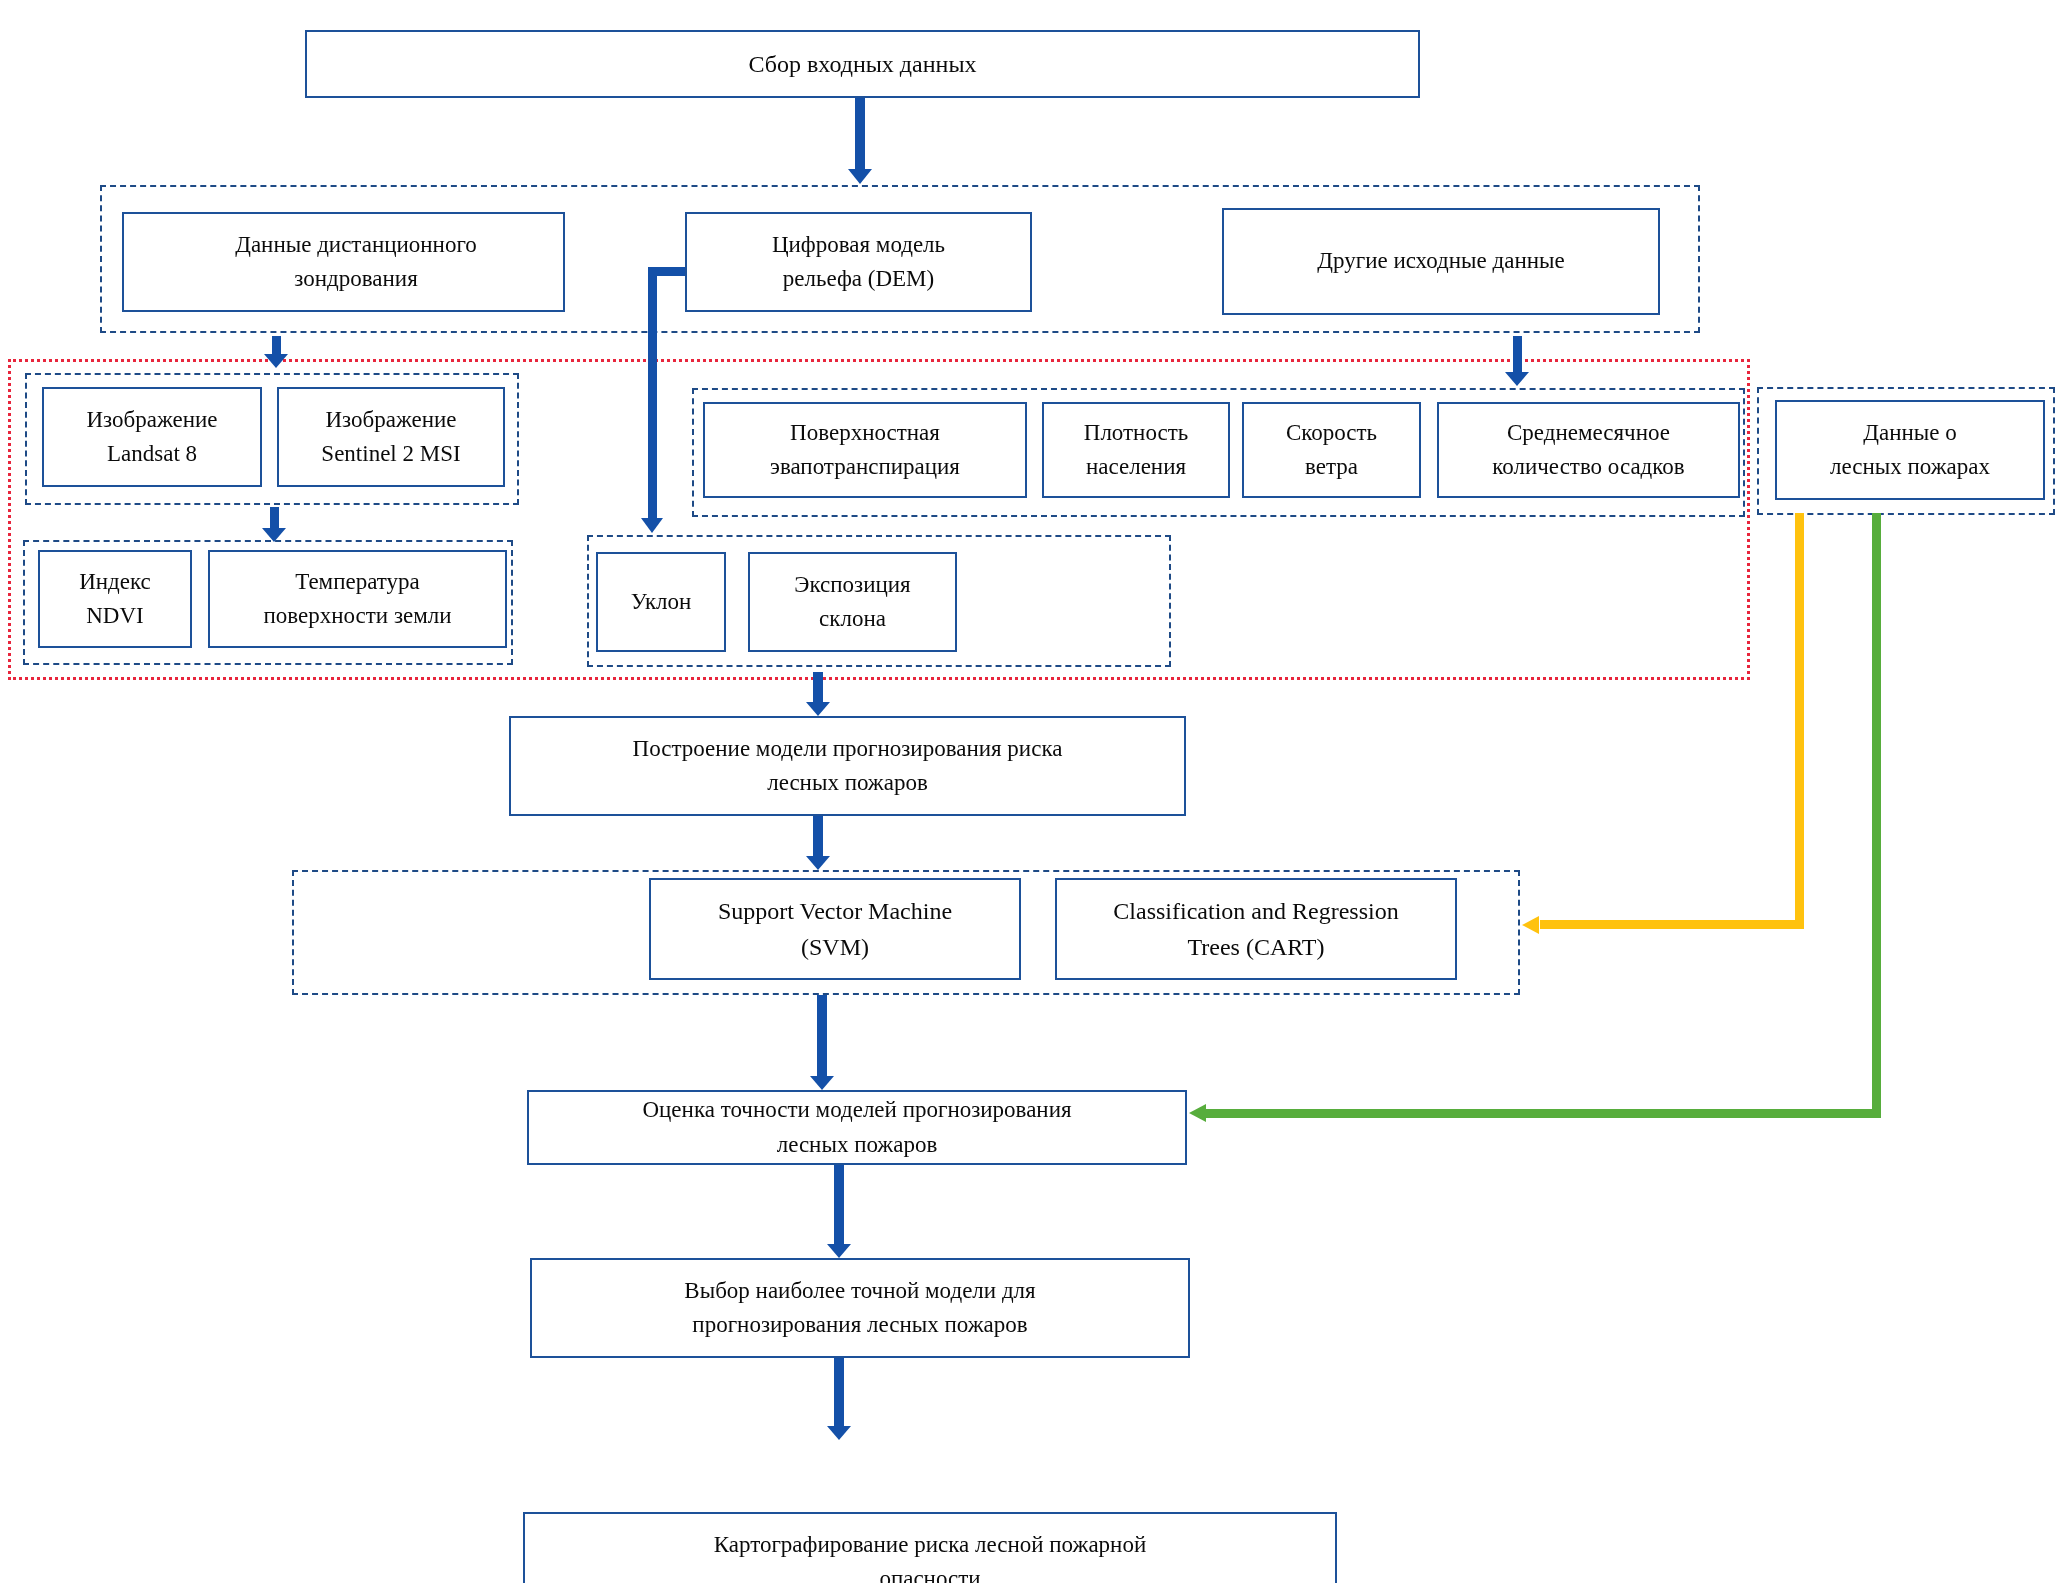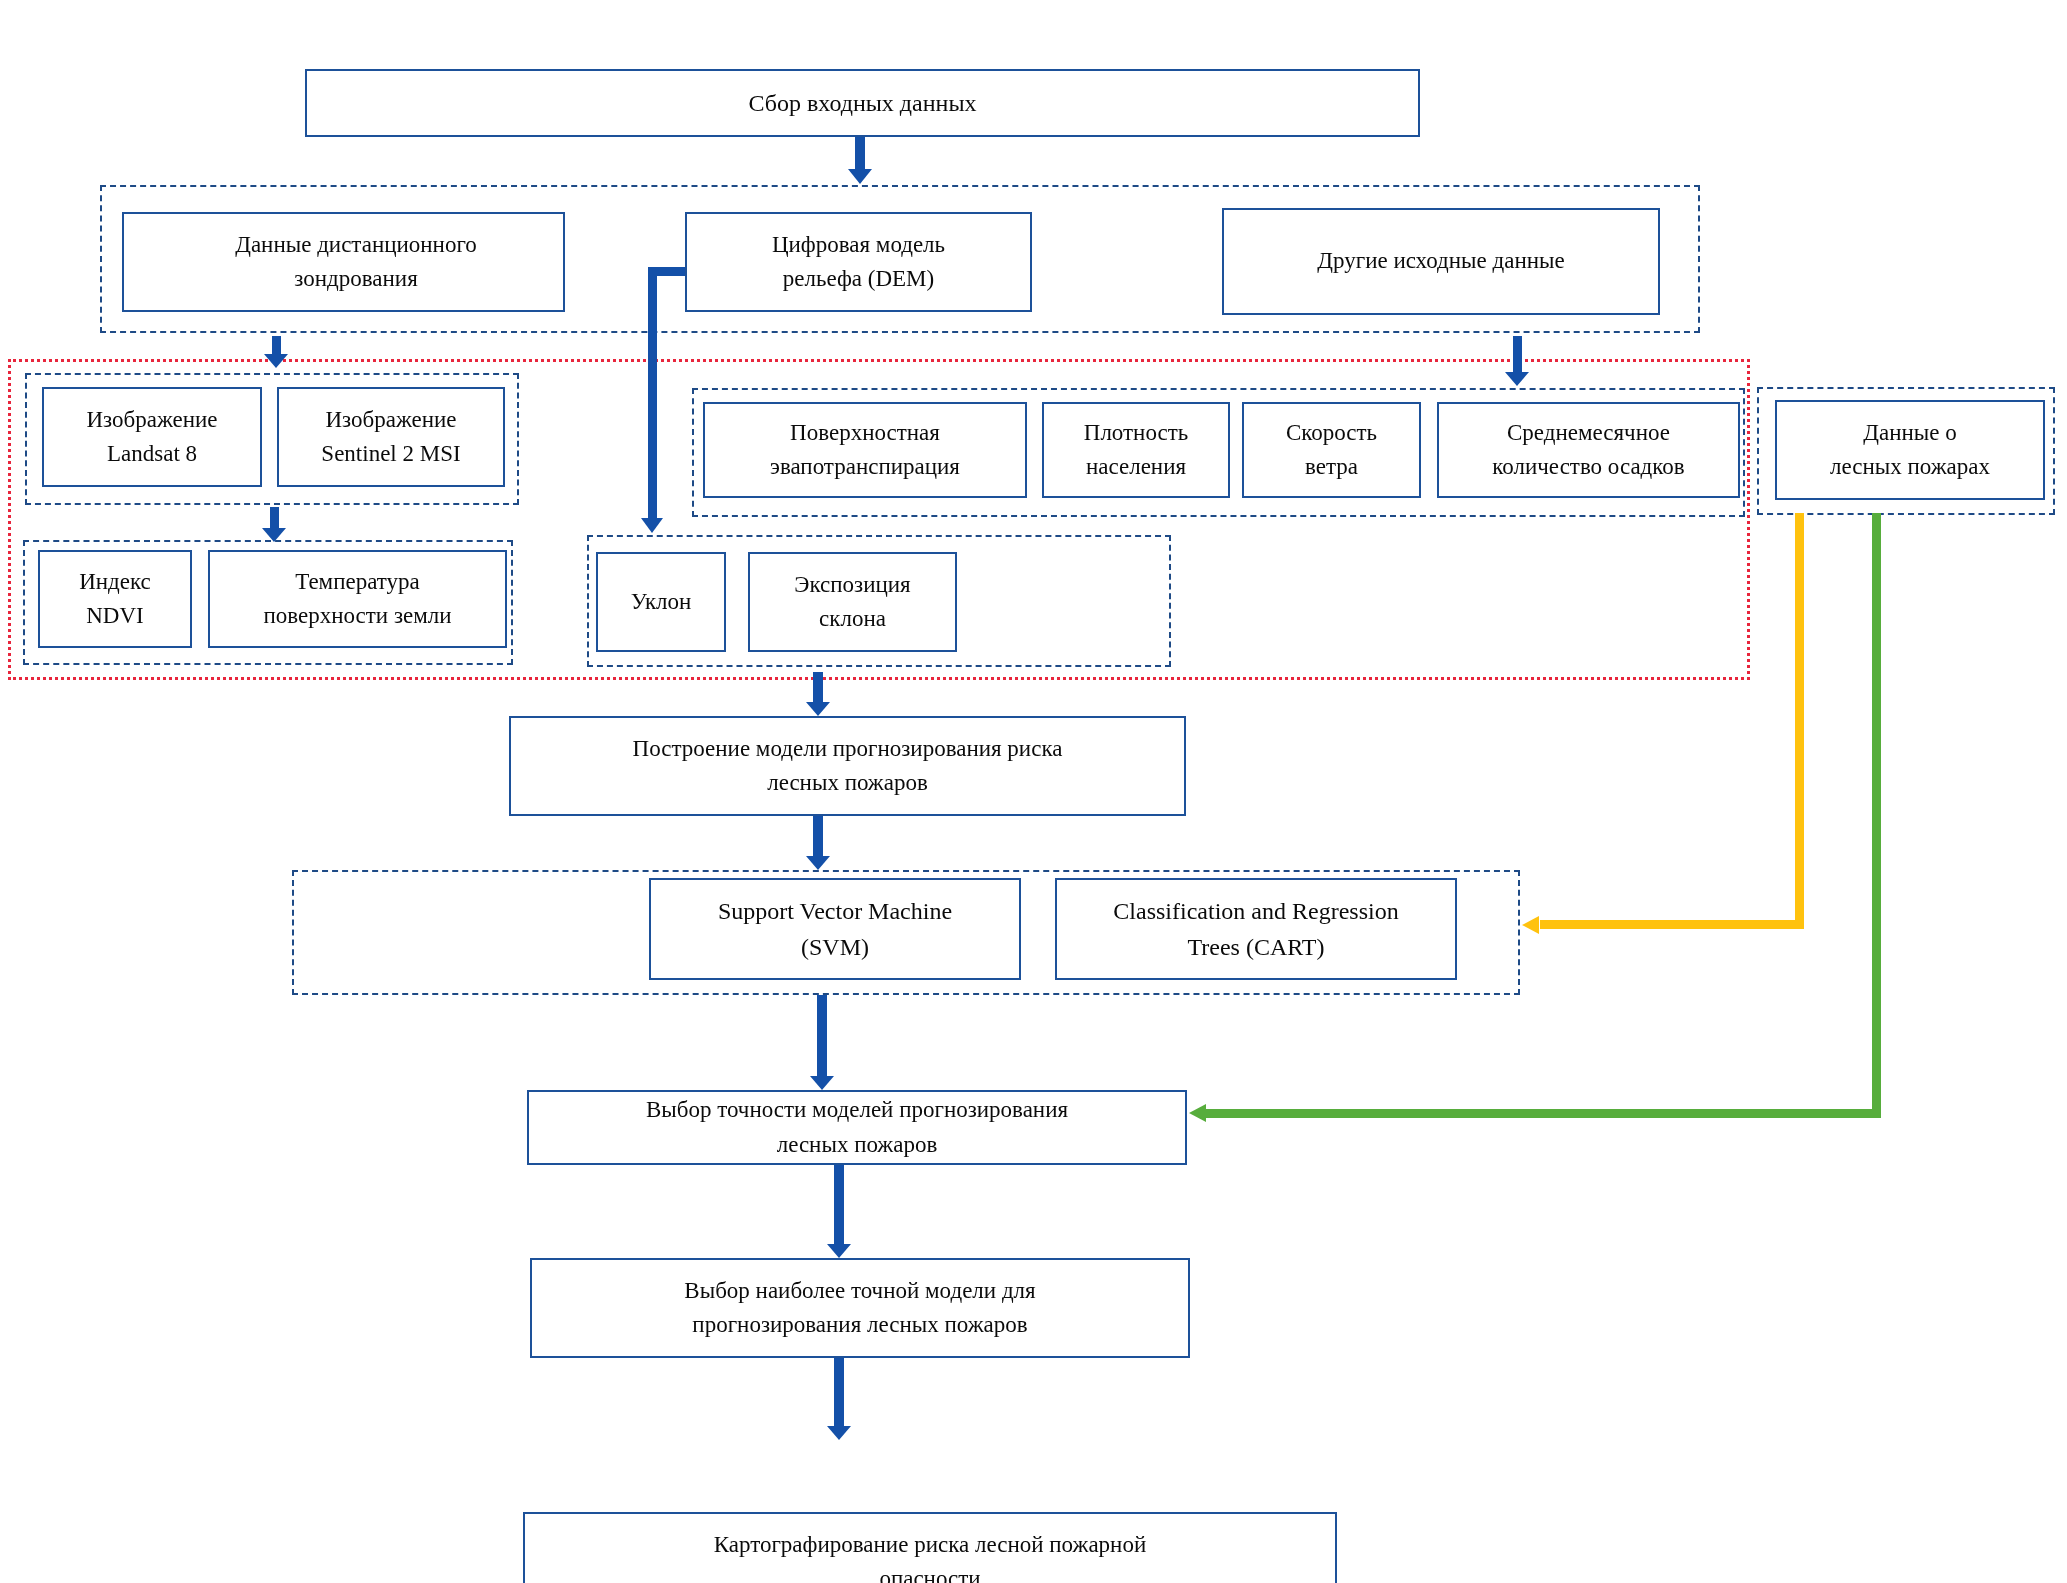"Сбор входных данных" div.box { margin-top: 39px -> none }
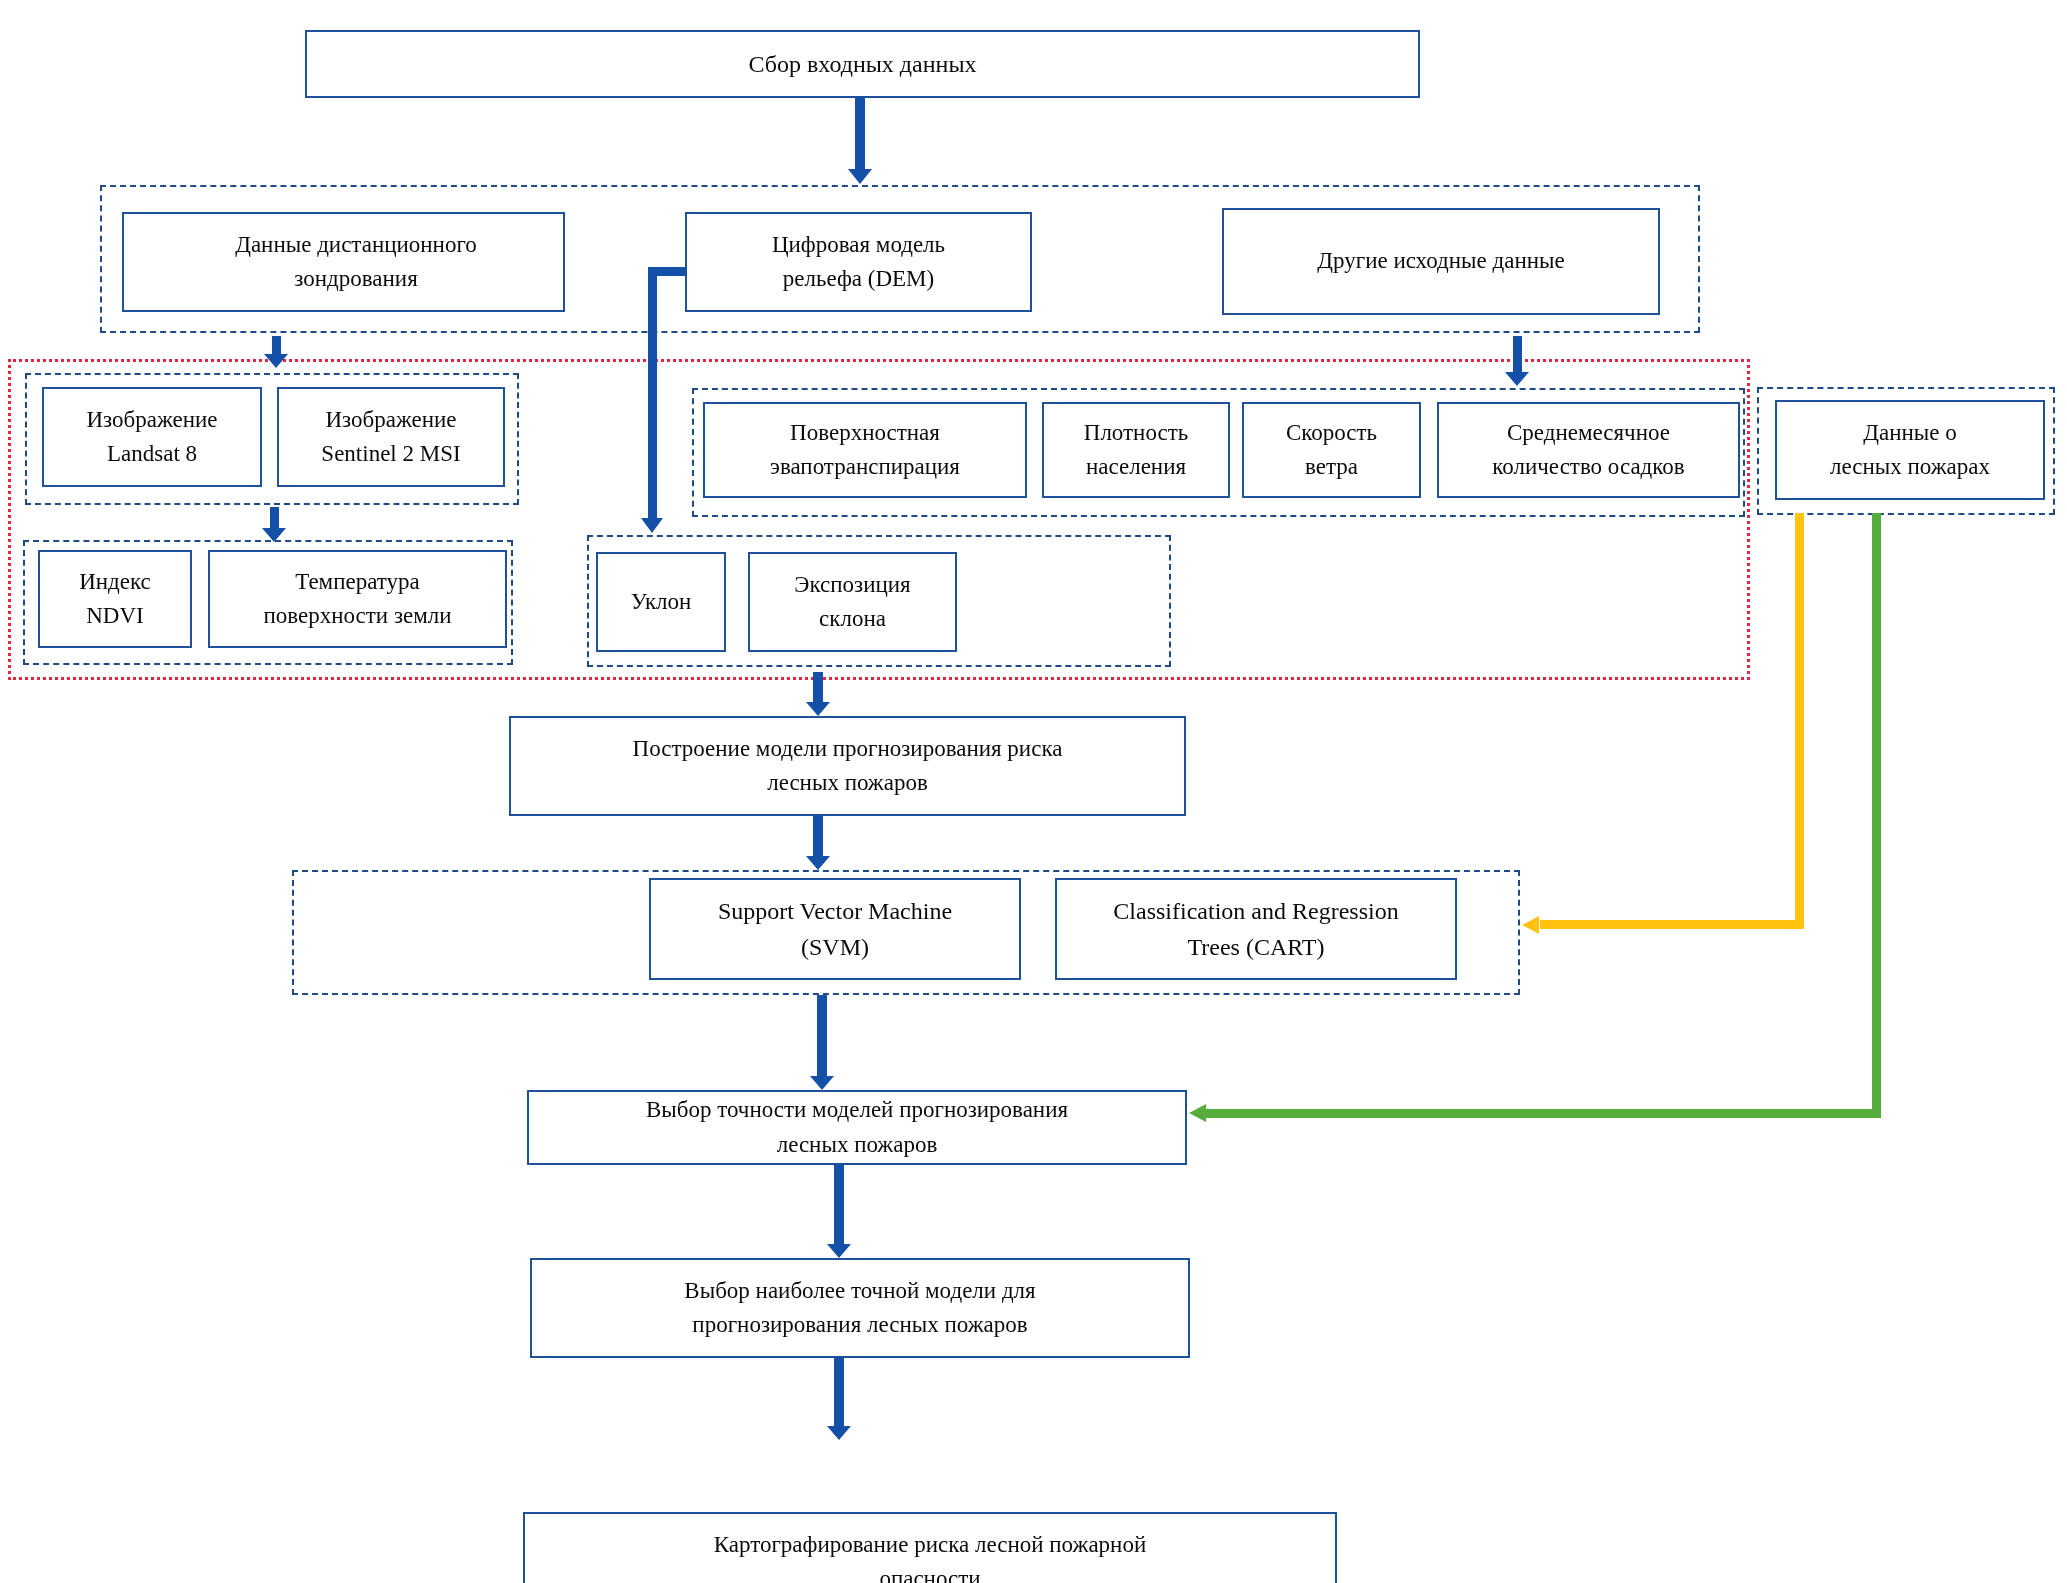"Выбор точности моделей прогнозирования" div.box { text: Выбор -> Оценка }
